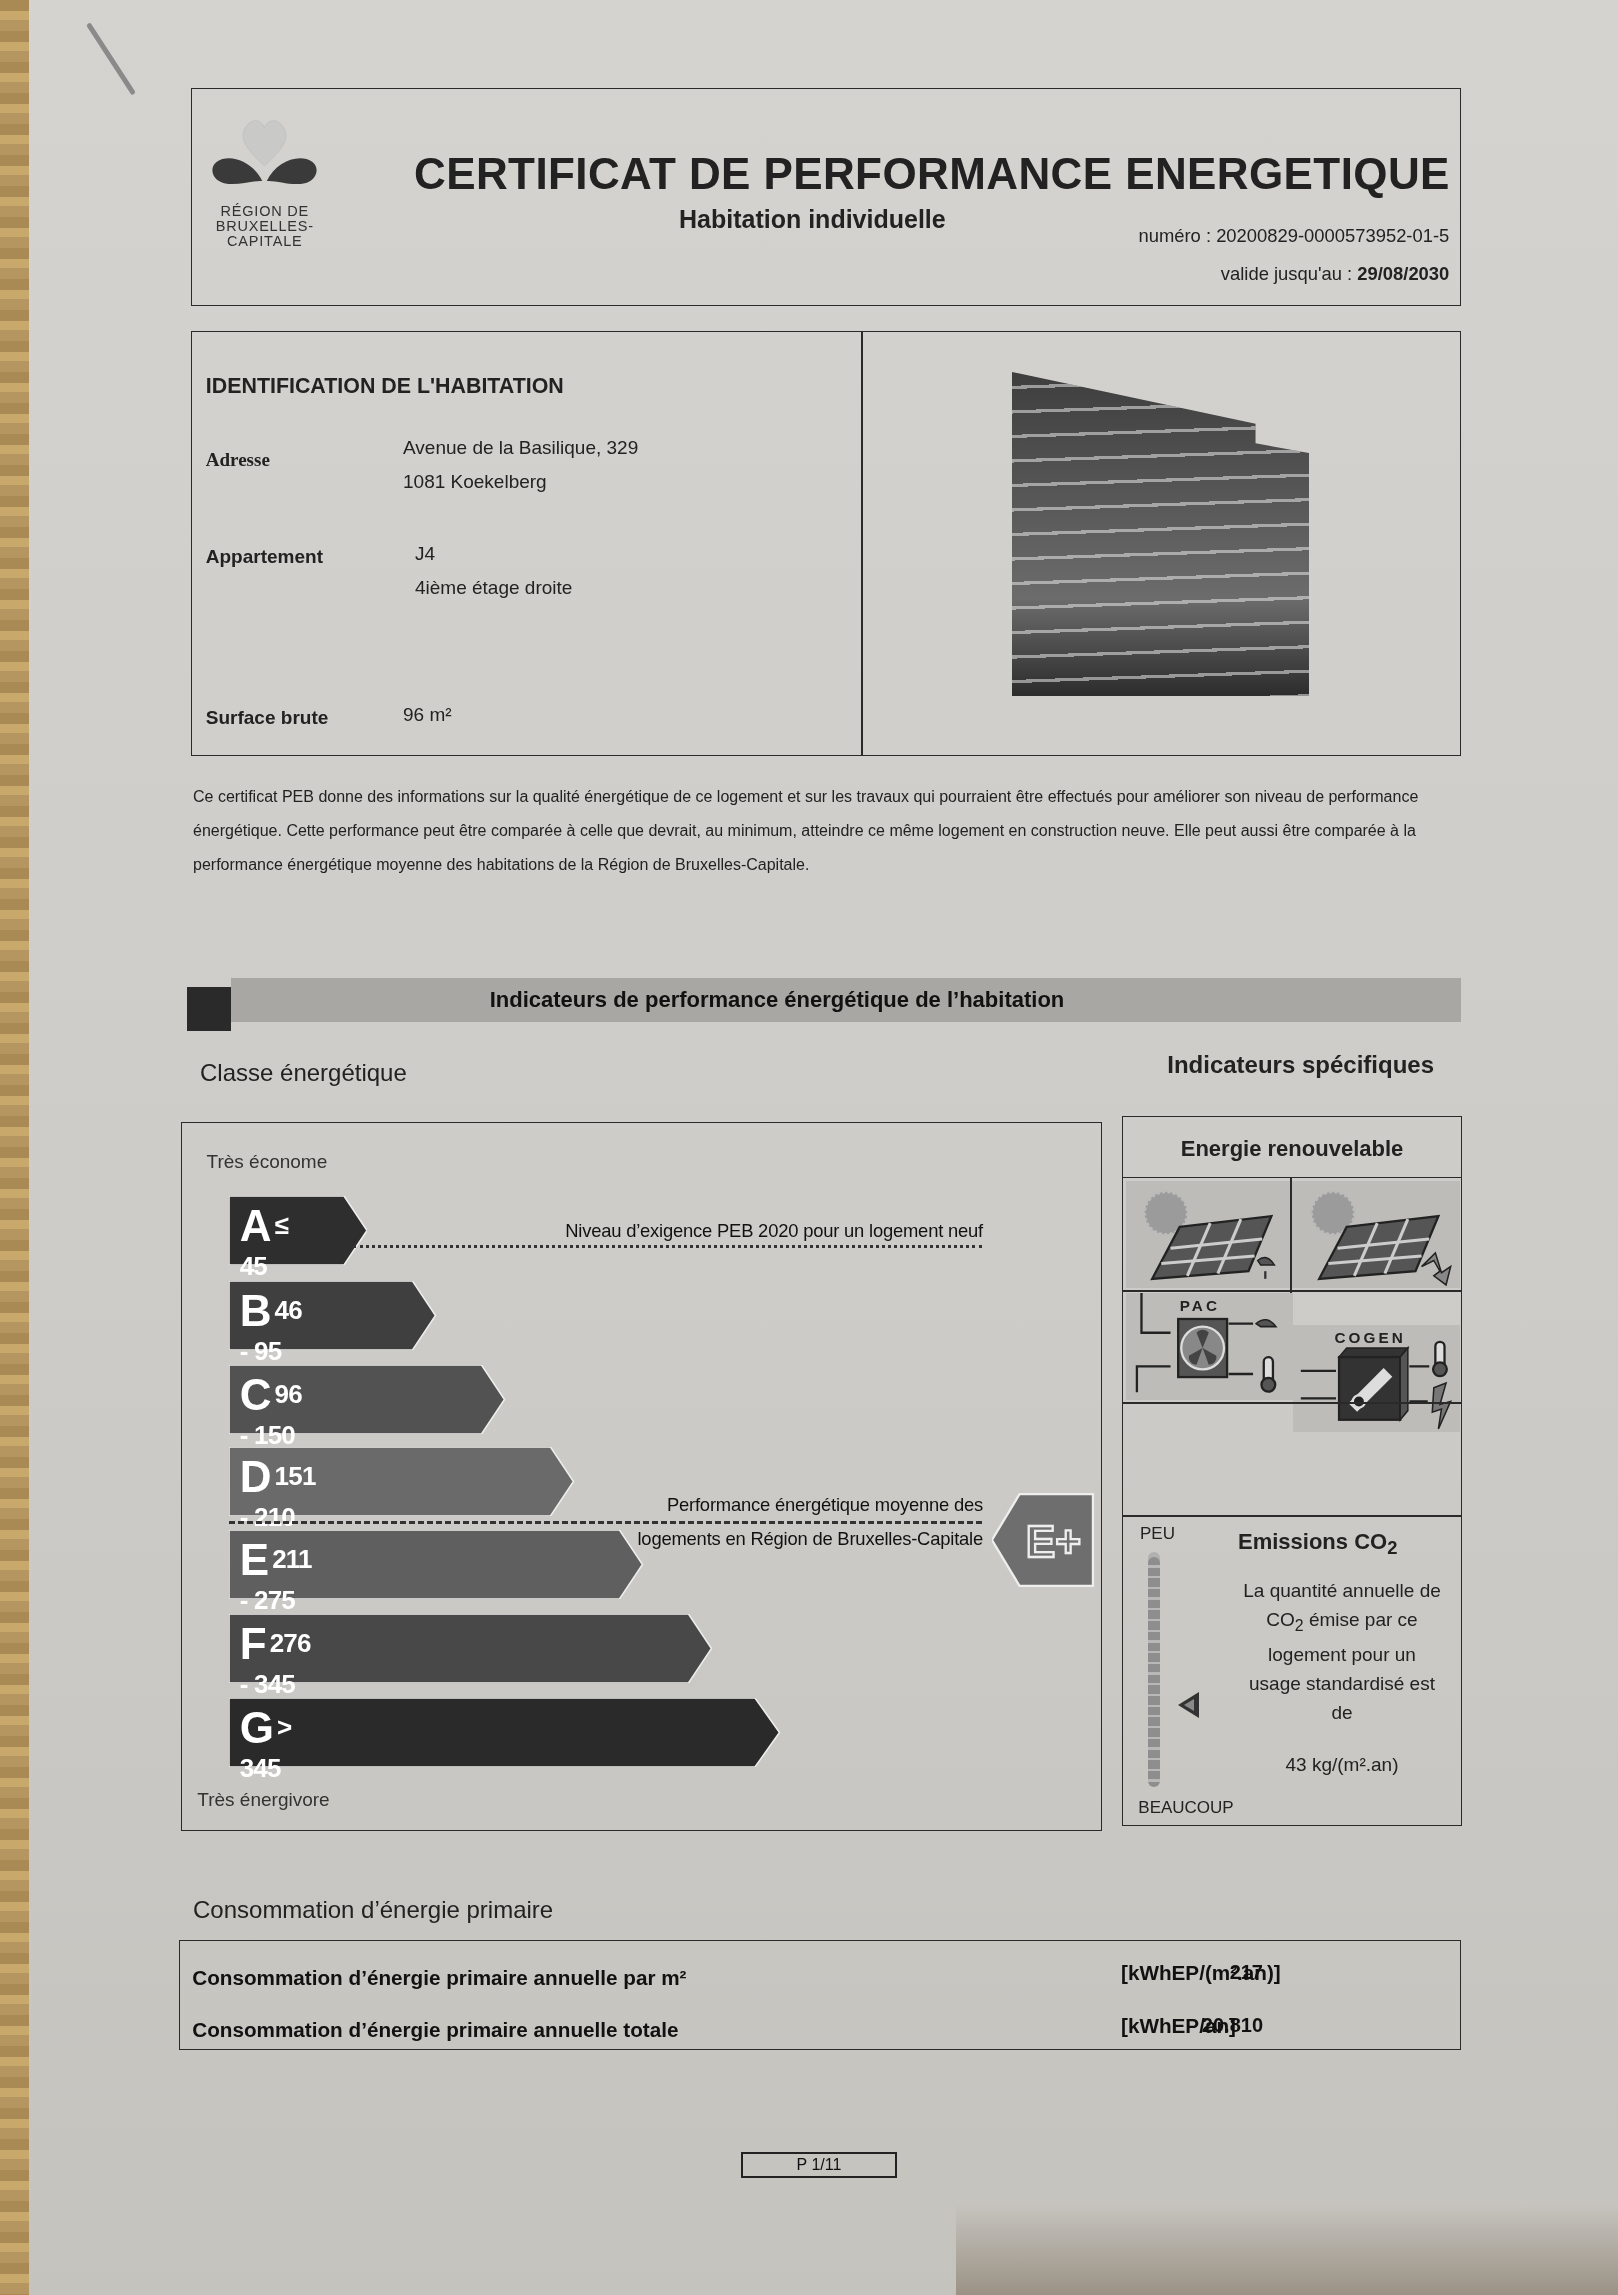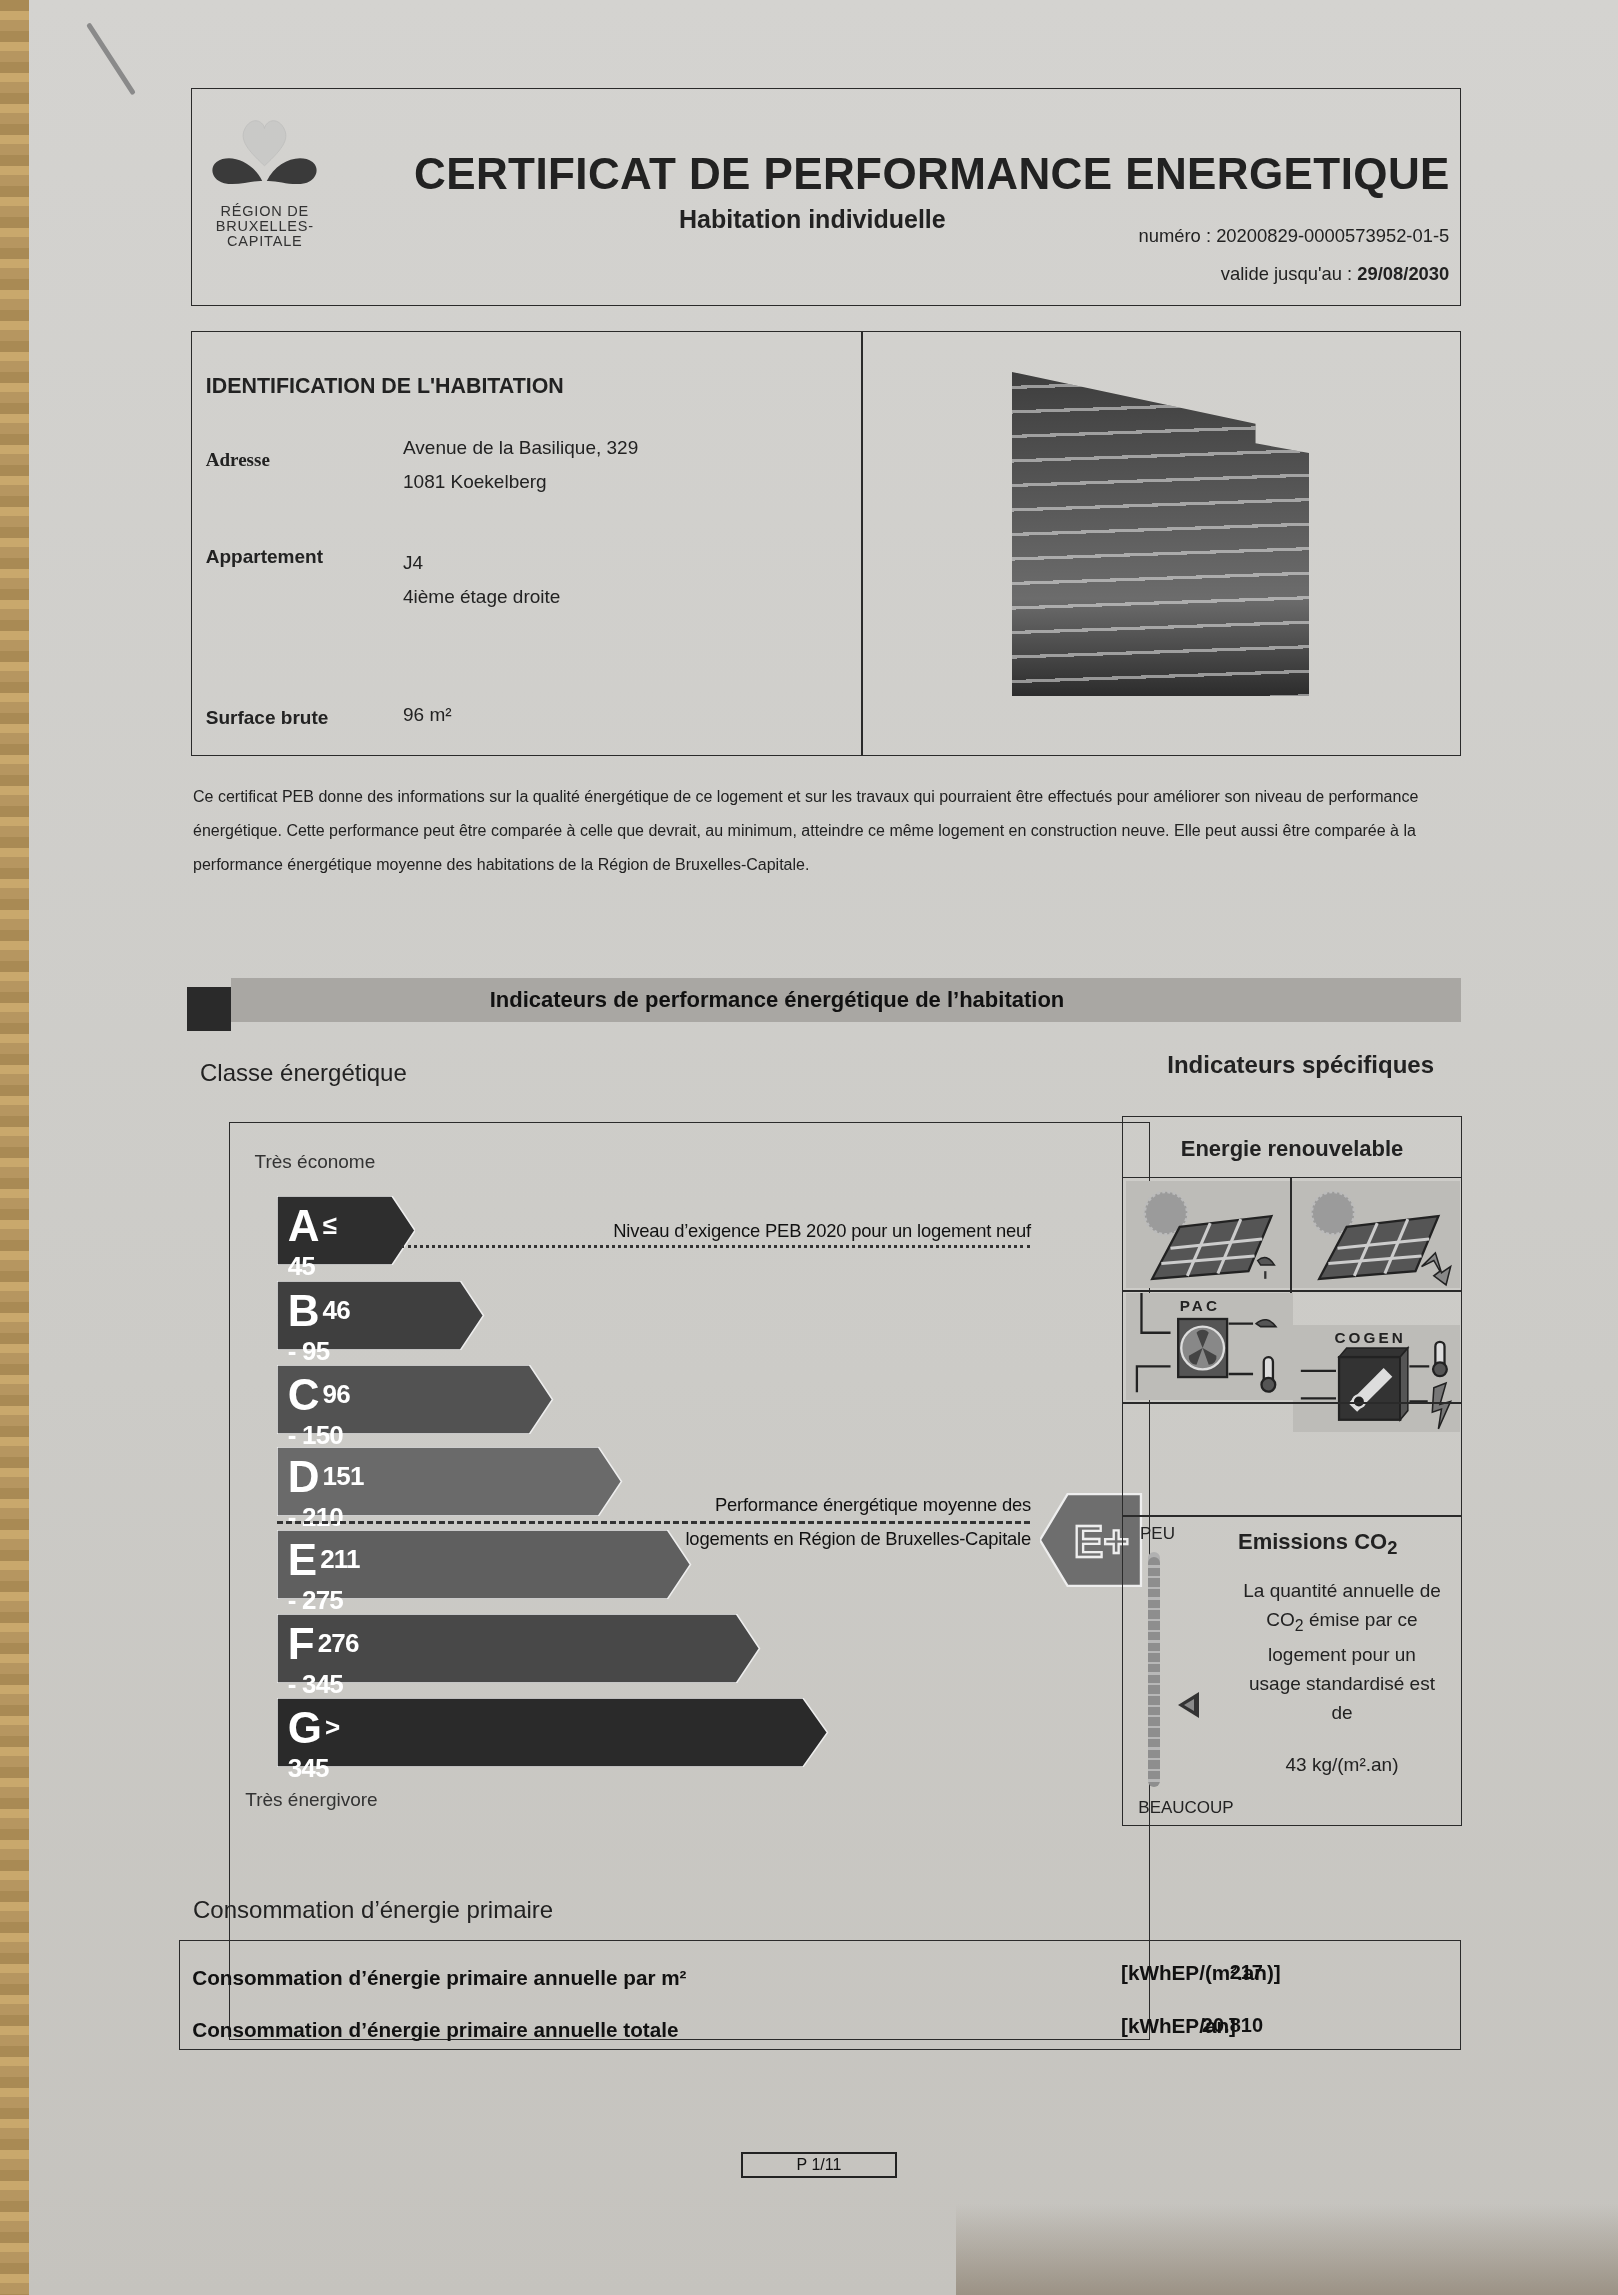"J4" div.val { margin-left: none -> 12px; top: 214px -> 205px }
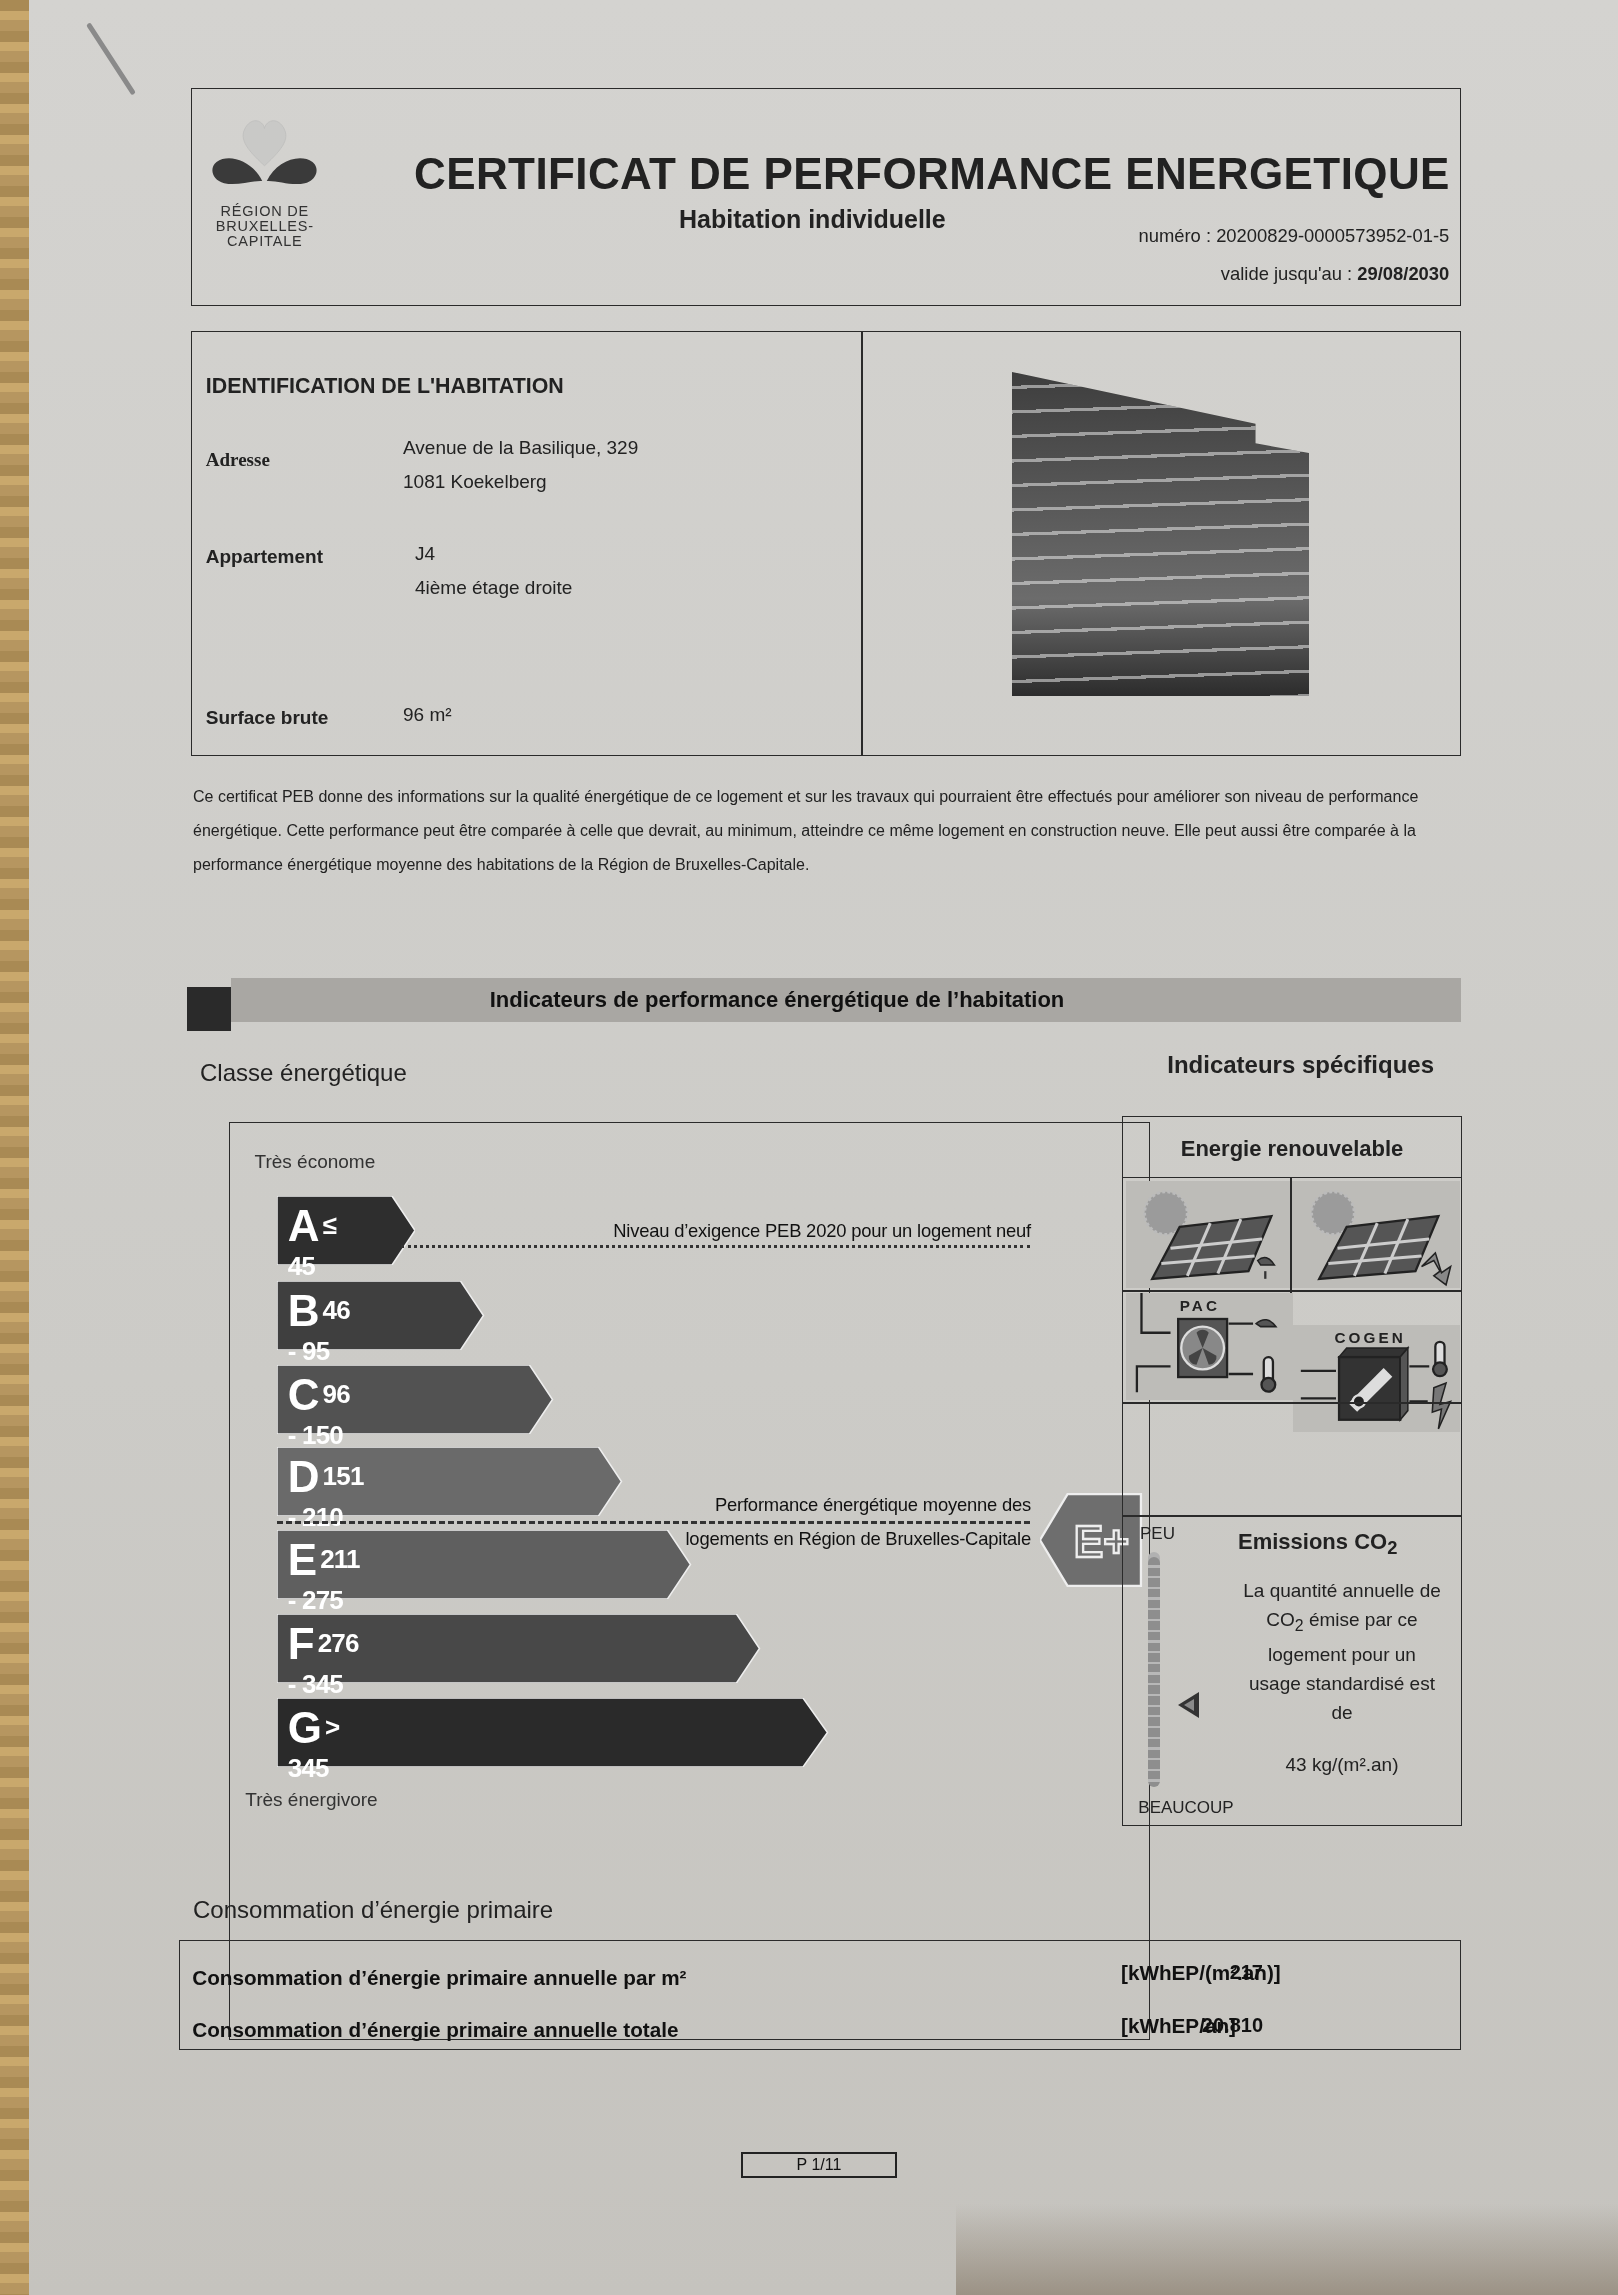"Très économe" .classes { height: 918px -> 709px; margin-left: 48px -> none }
